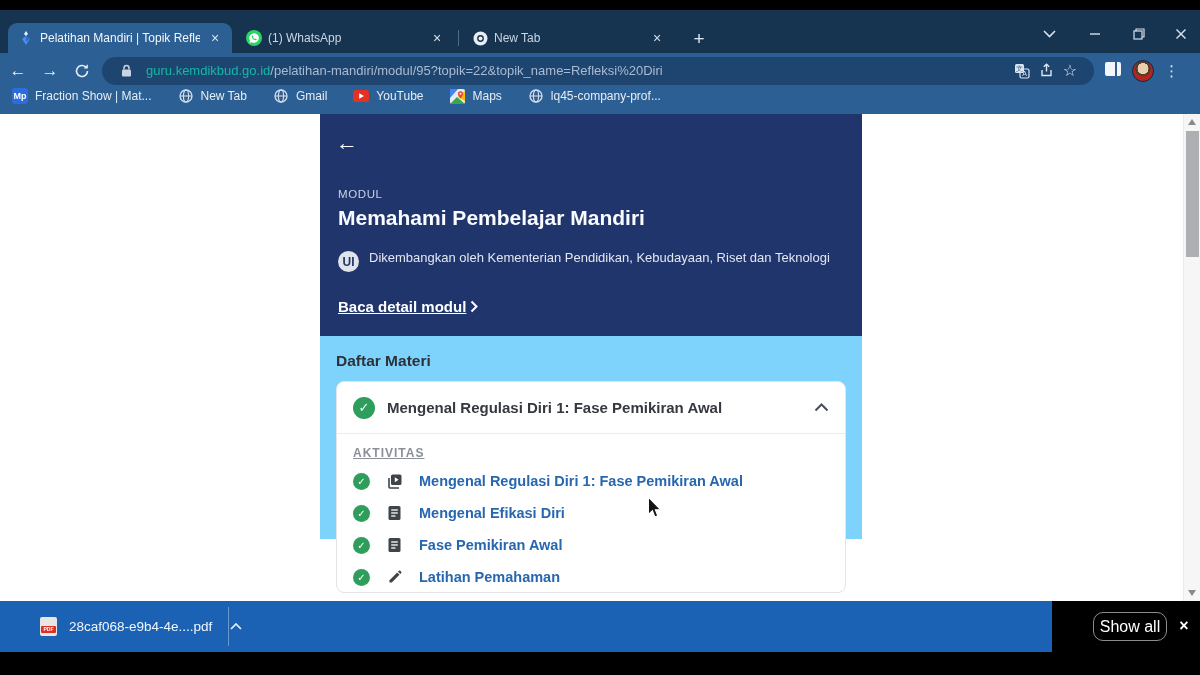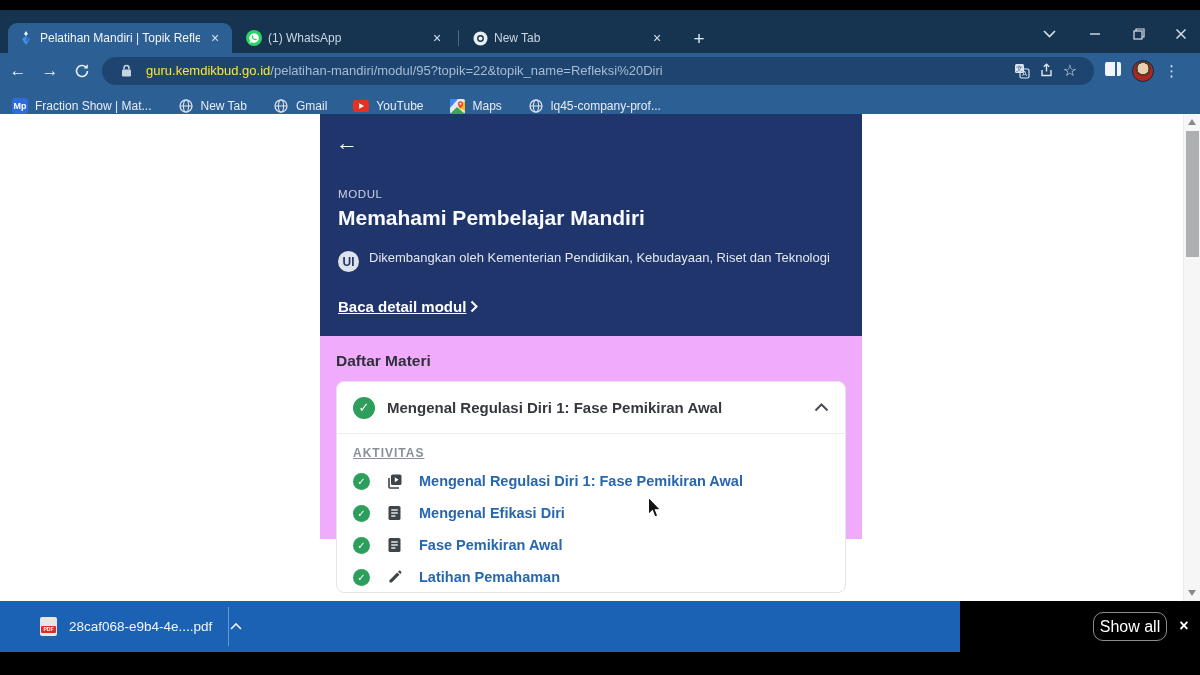"guru.kemdikbud.go.id" .url-host { color: #fde047 -> #14b8a6 }
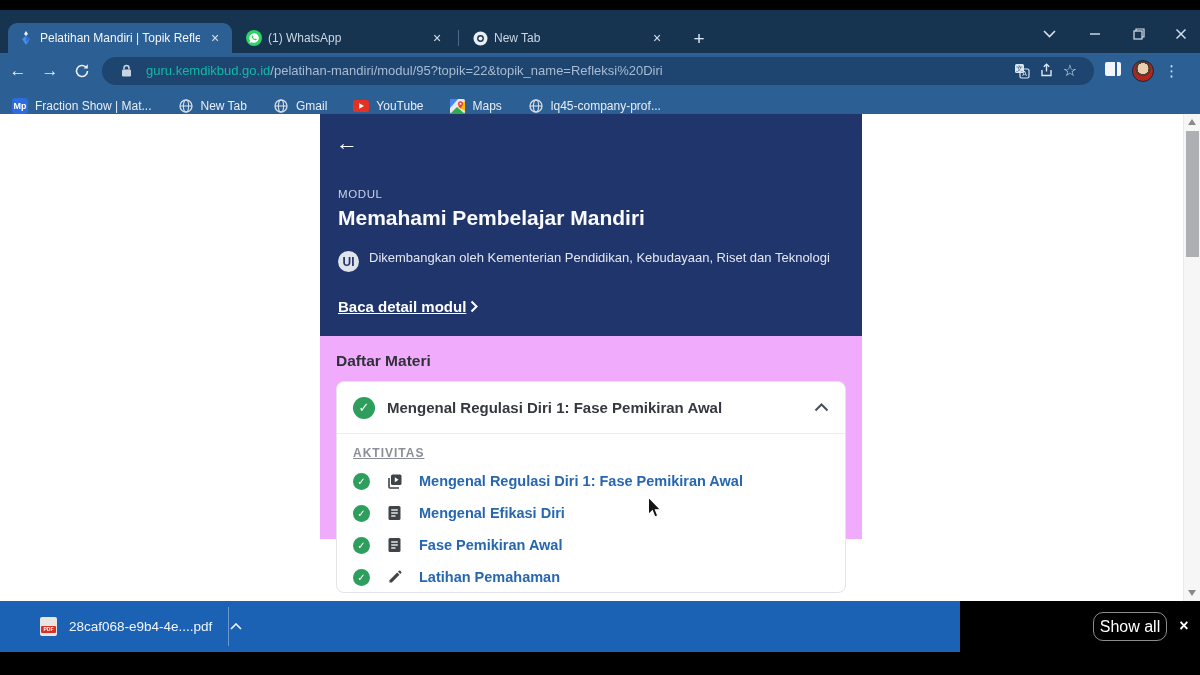"Mp" #bookmarks { align-items: flex-end -> flex-start }
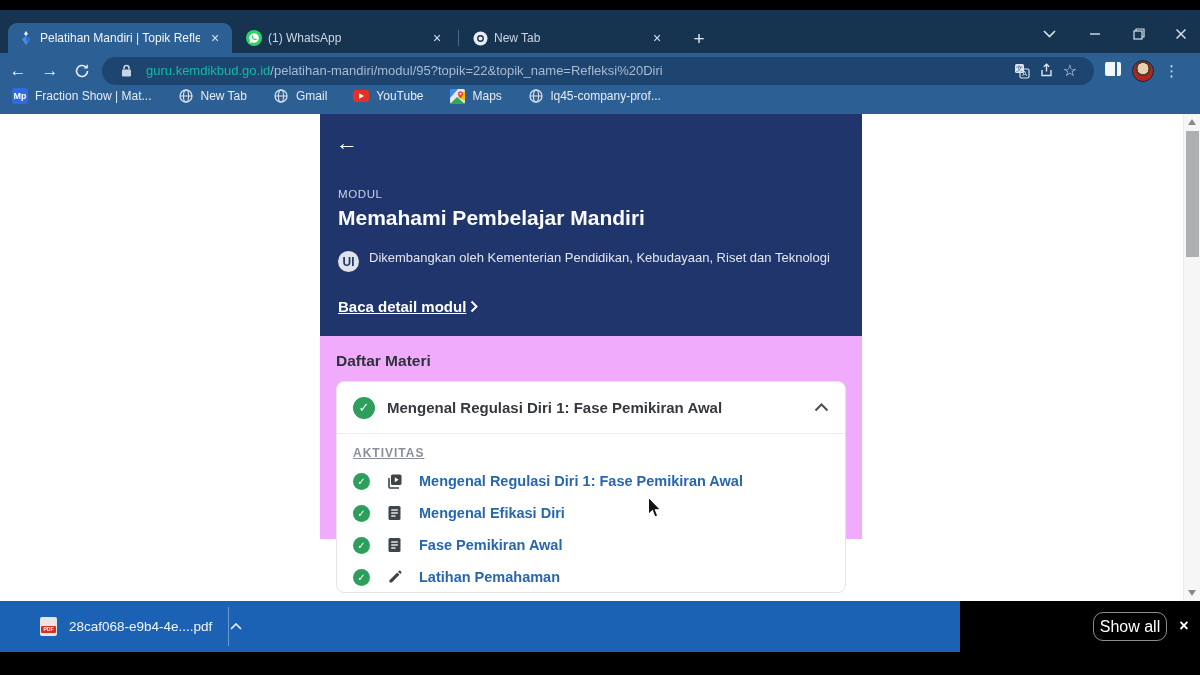"Daftar Materi" #materials { background: #f0abfc -> #7dd3fc }
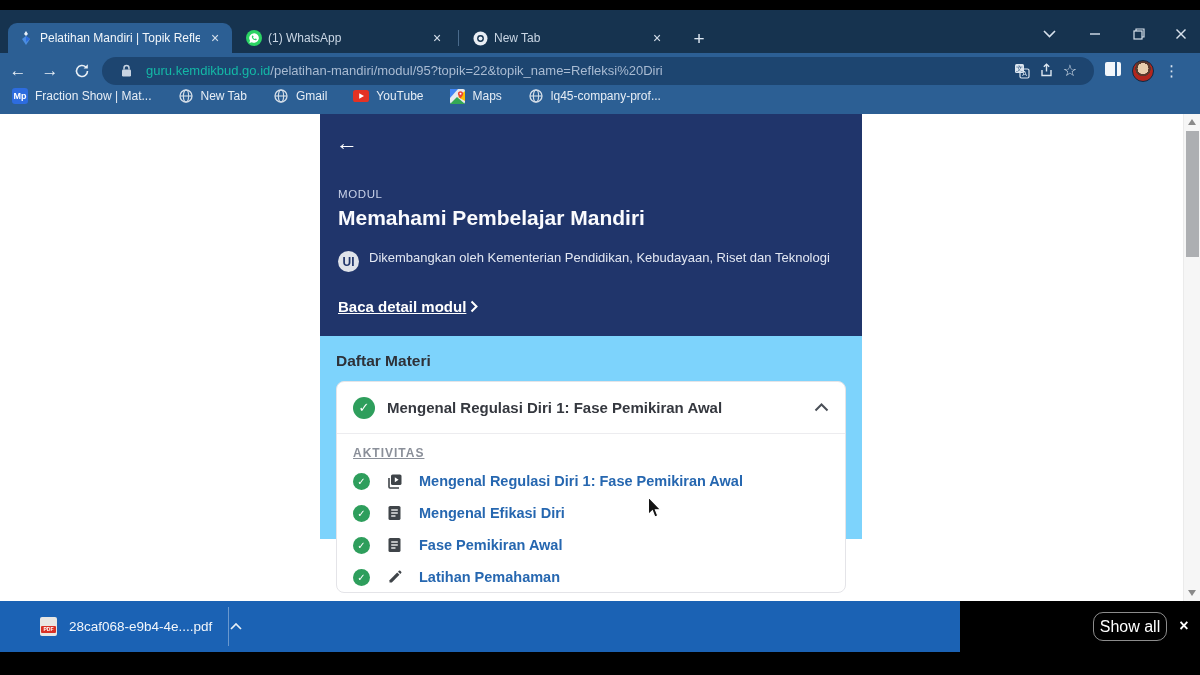"28caf068-e9b4-4e....pdf" #downloadbar { width: 960px -> 1052px }
